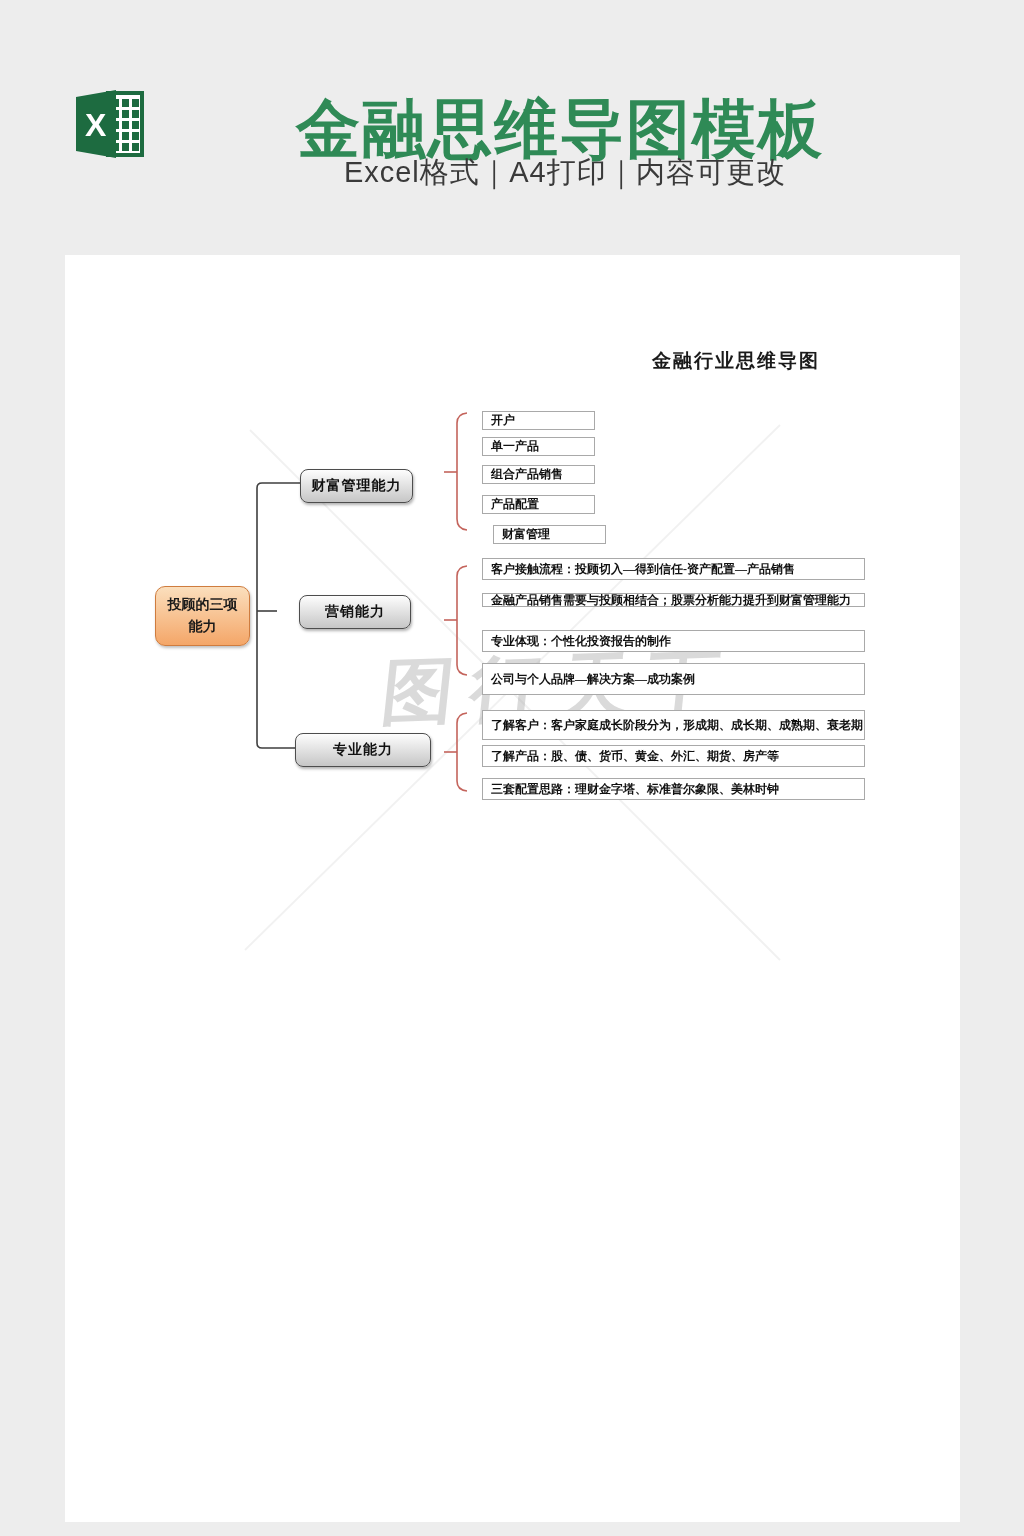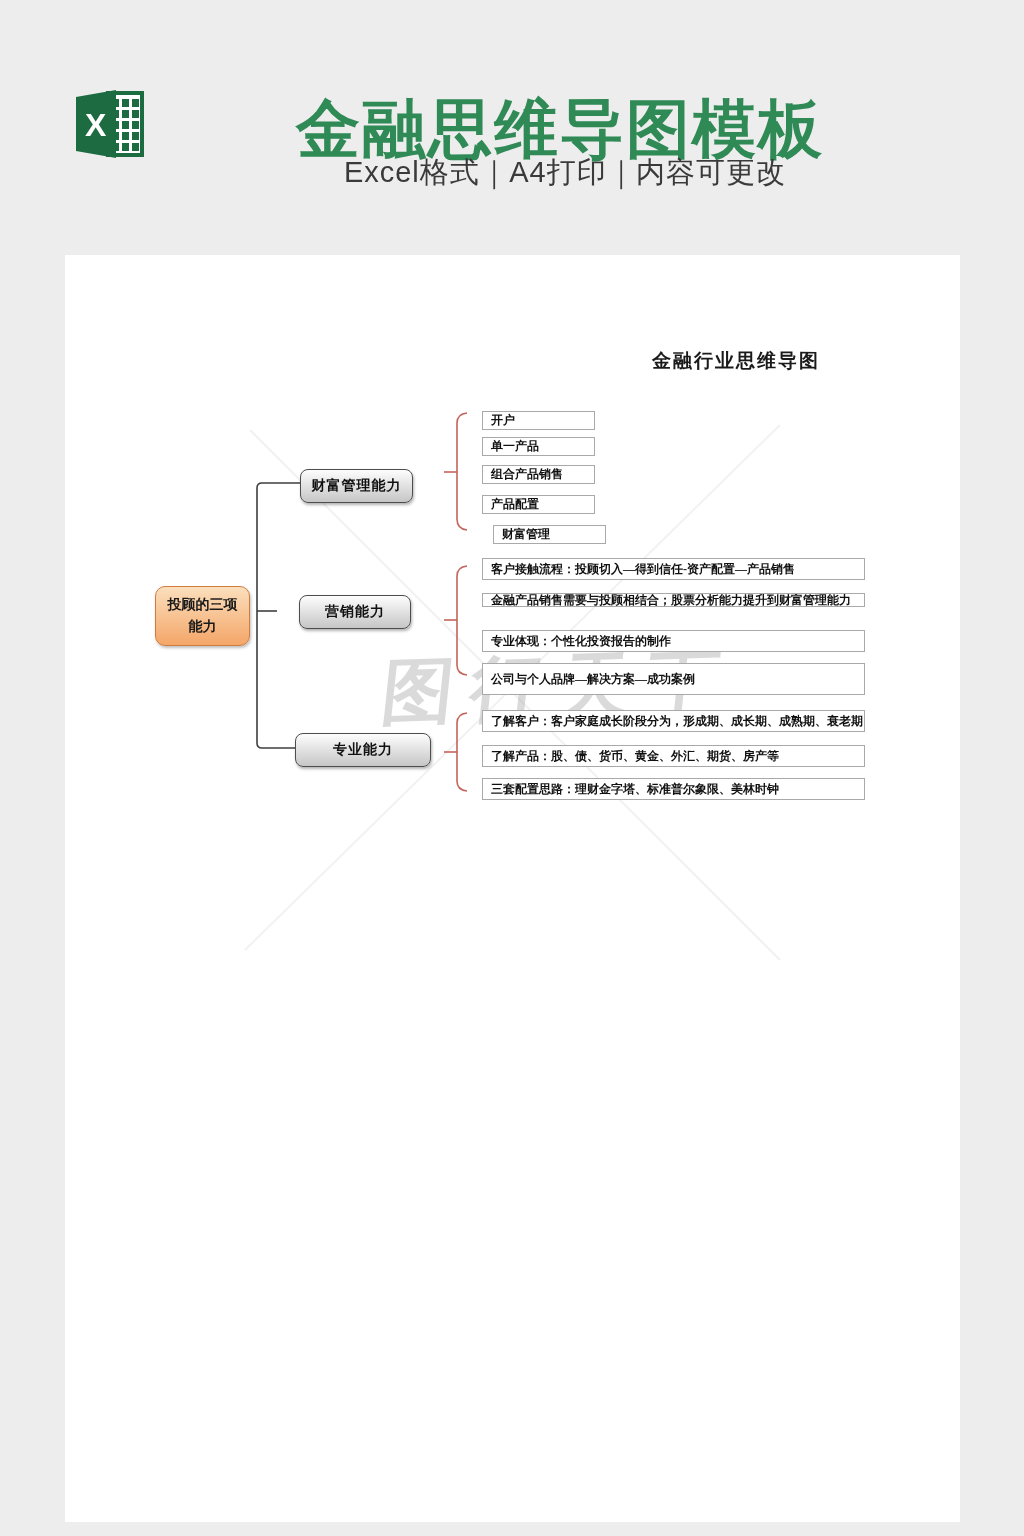"了解客户：客户家庭成长阶段分为，形成期、成长期、成熟期、衰老期" div.child-box { height: 22px -> 30px }
